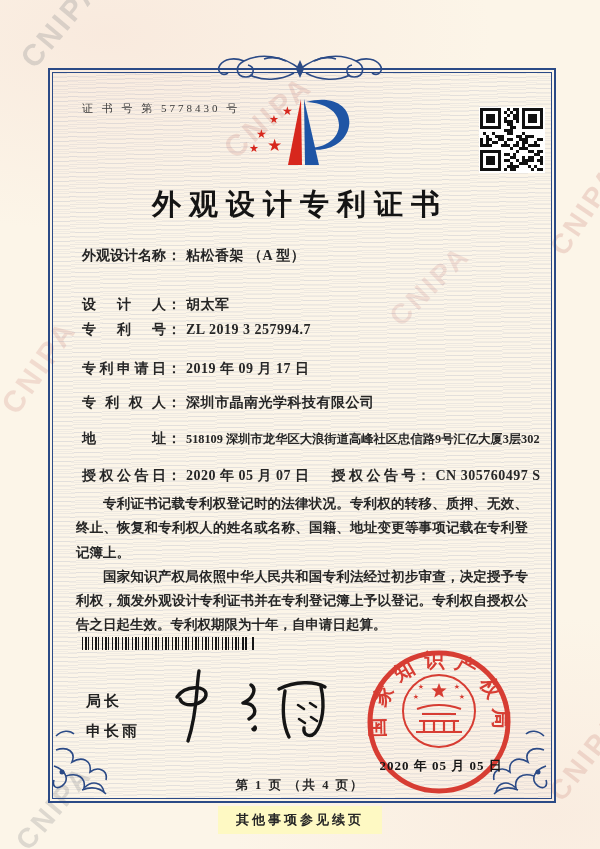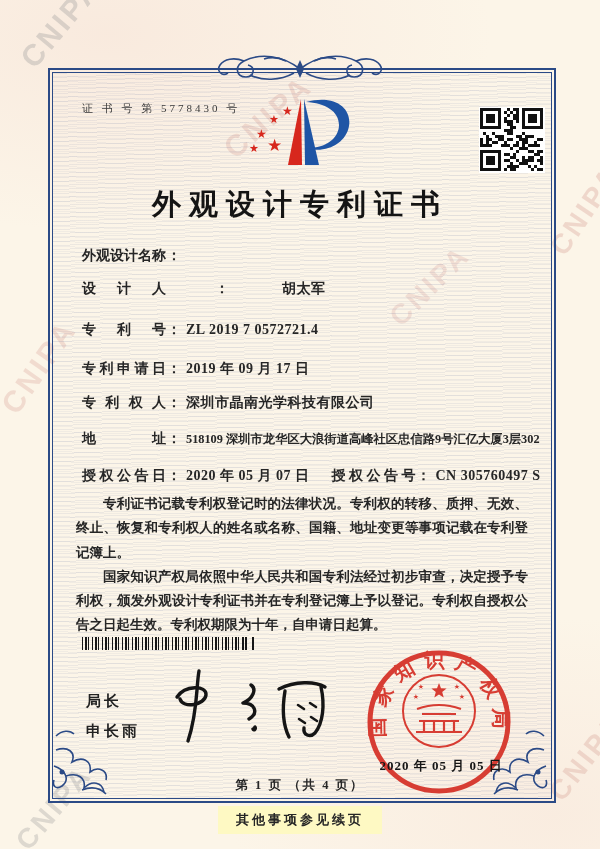"粘松香架 （A 型）" span.val { html: none -> <span>粘松香架 （A 型）</span> }
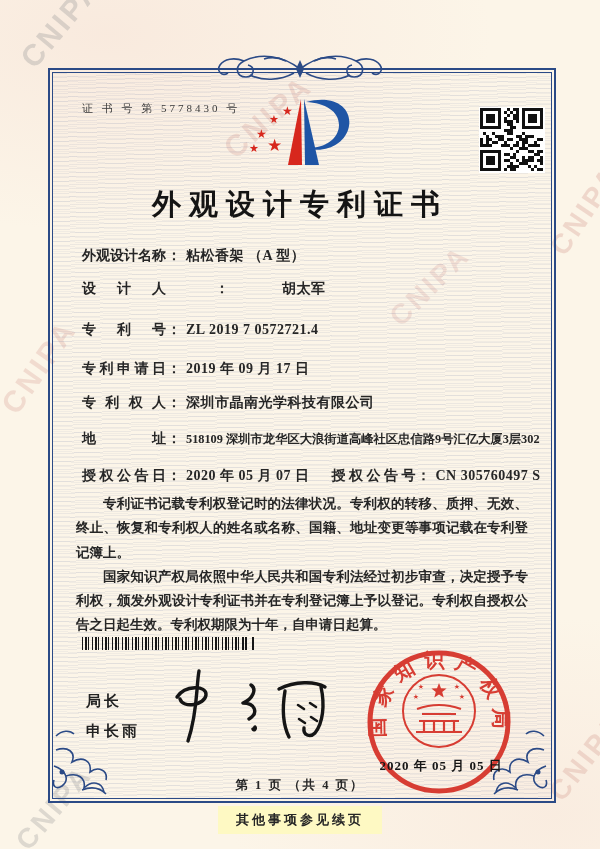"设计人" div.frow { gap: 48px -> none; top: 280px -> 296px }
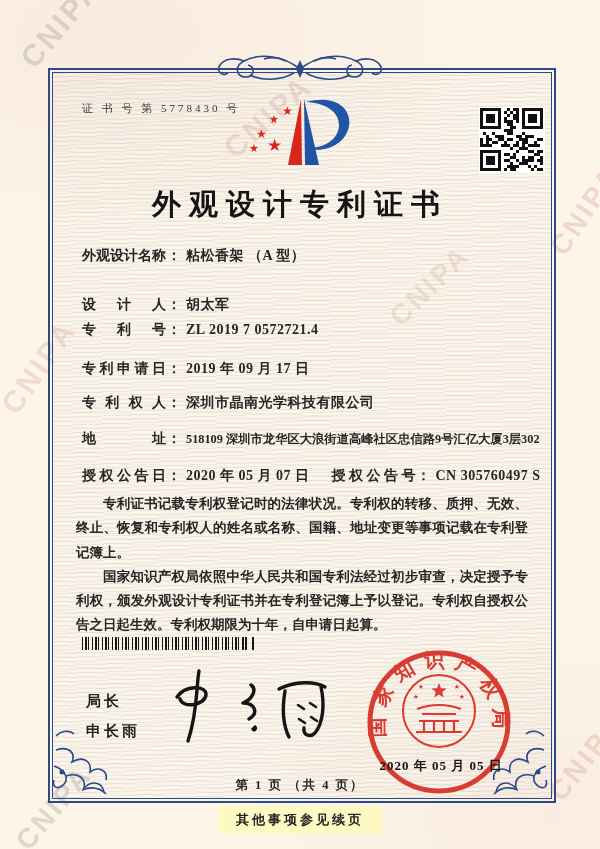"ZL 2019 7 0572721.4" span.val { text: 7 0572721.4 -> 3 257994.7 }
